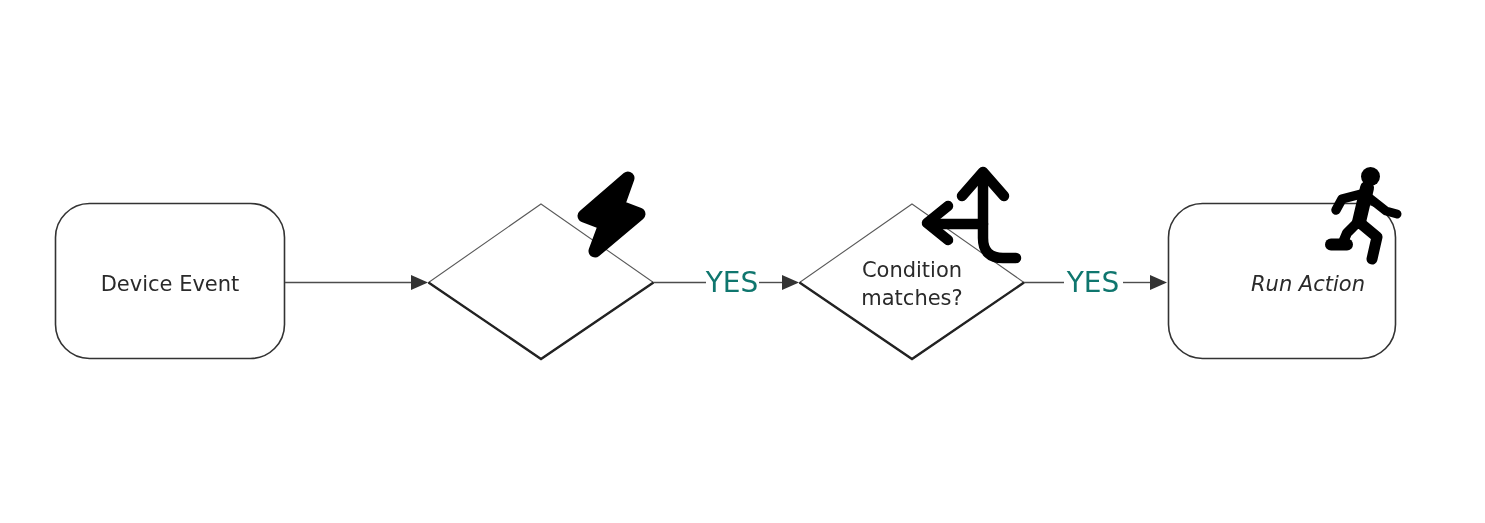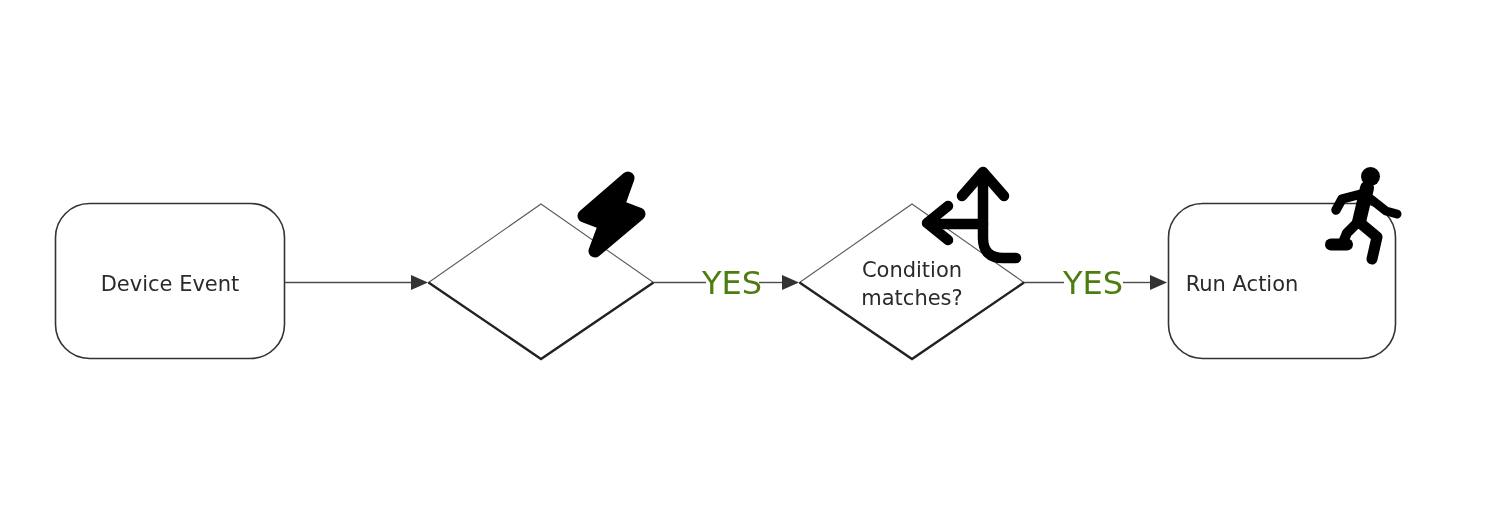"YES" .edge-label { color: #4d7c0f -> #0f766e; font-size: 32px -> 28px }
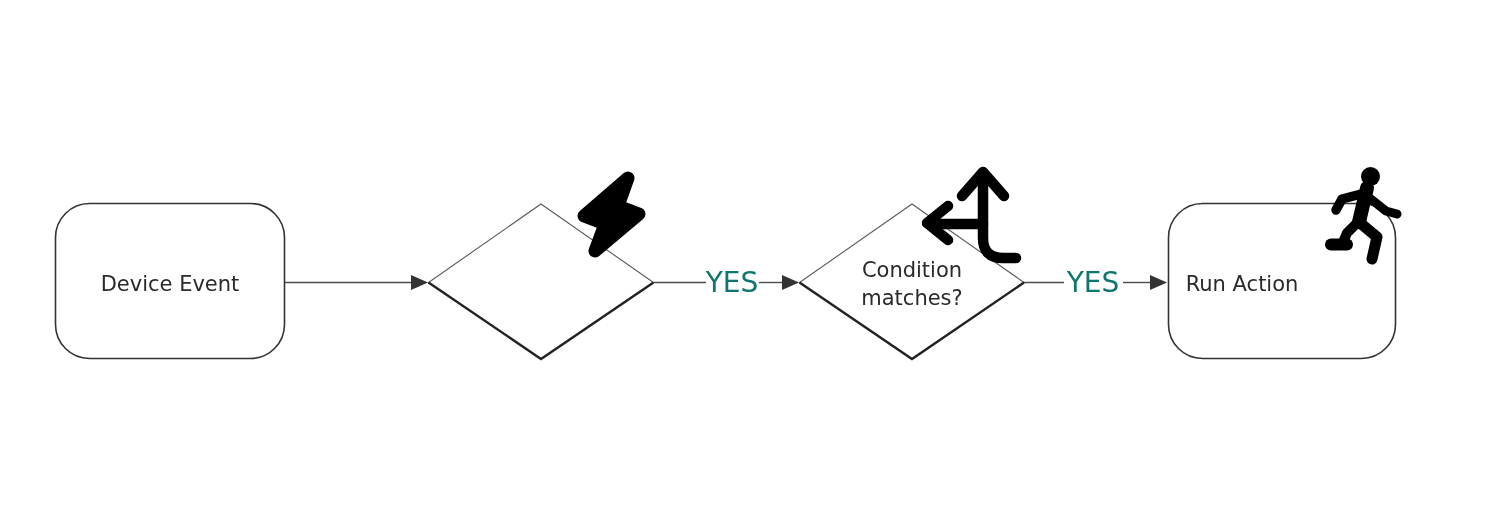"Run Action" div.label { font-style: none -> italic; left: 1242px -> 1308px }
